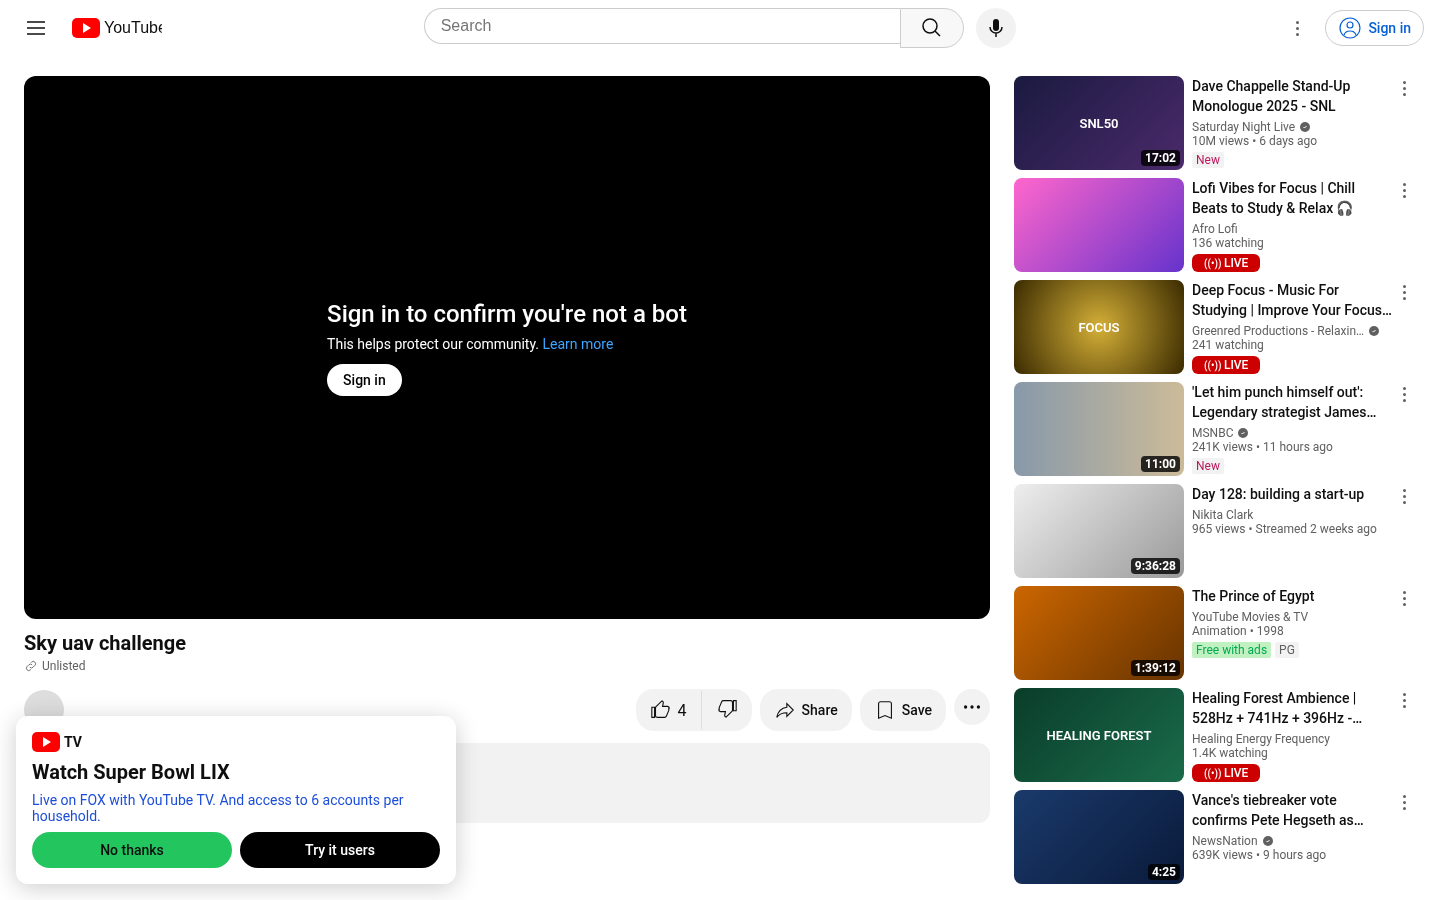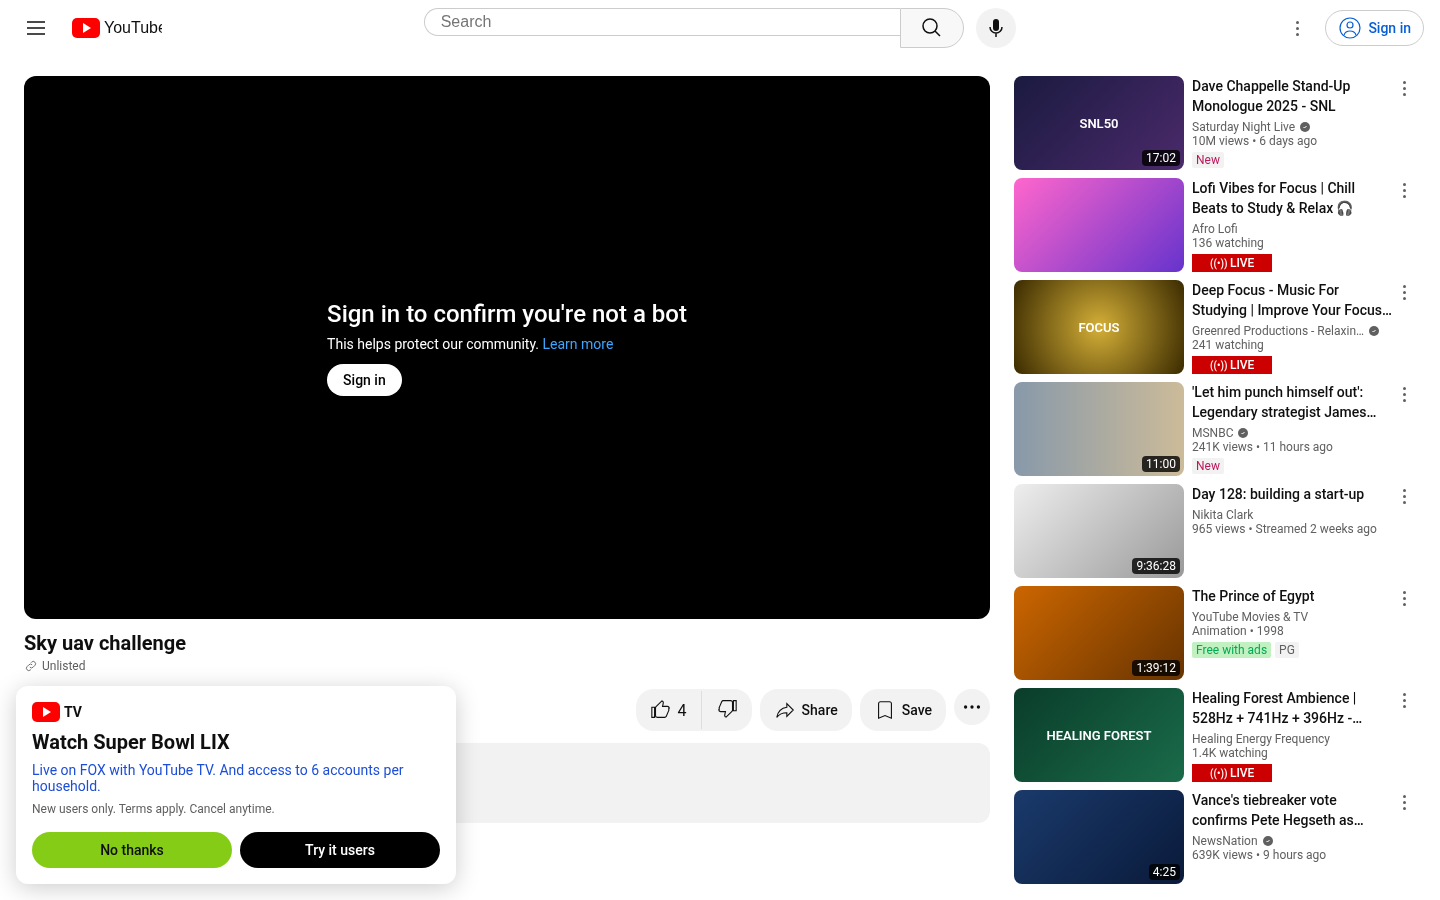"Search" .search-input { height: 28px -> 36px }
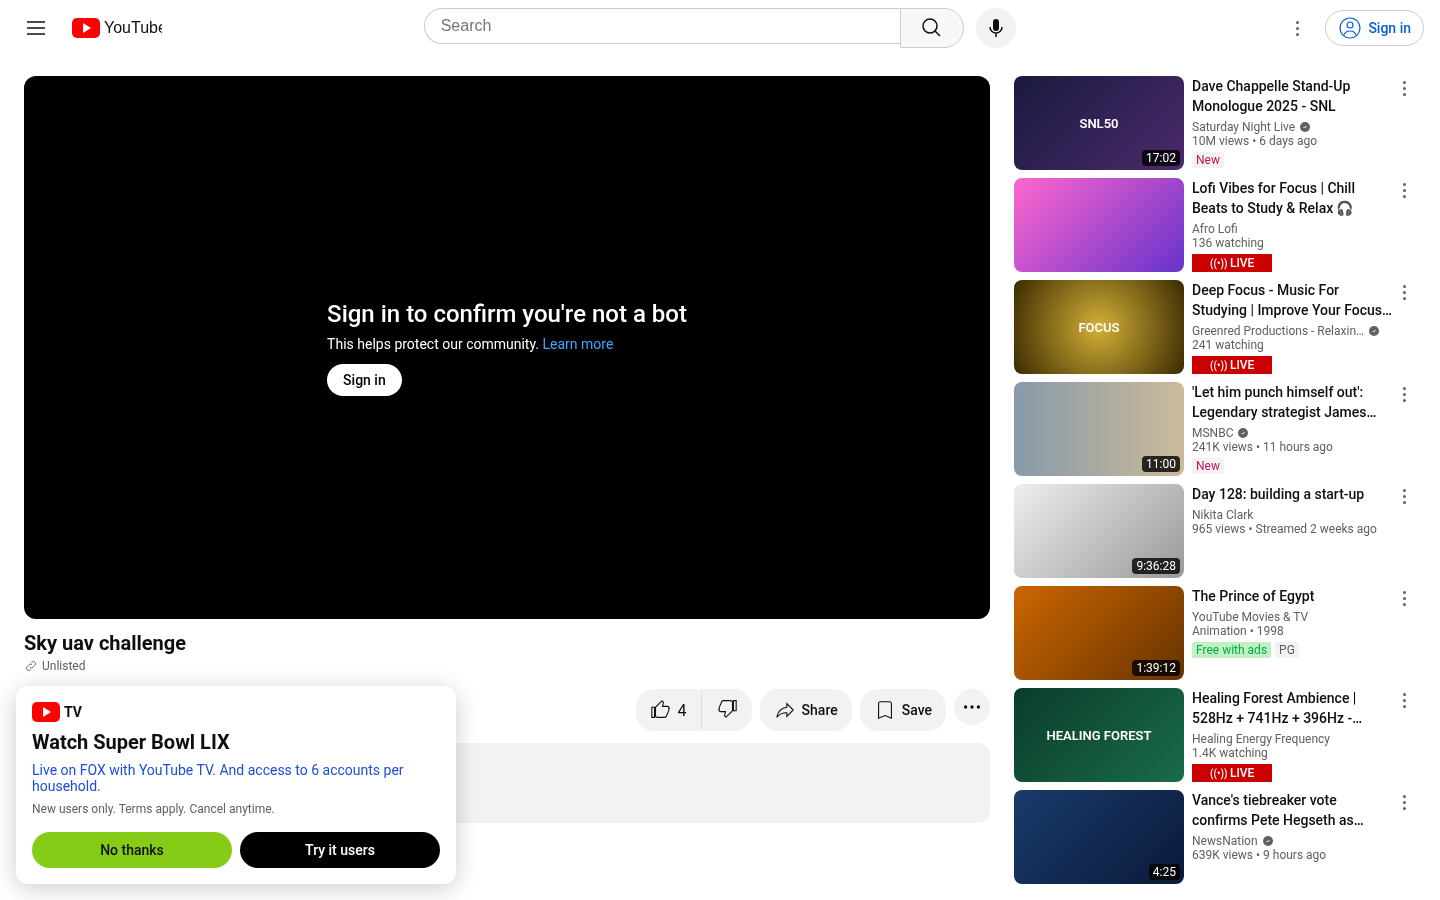"17:02" .duration { font-weight: 400 -> 700 }
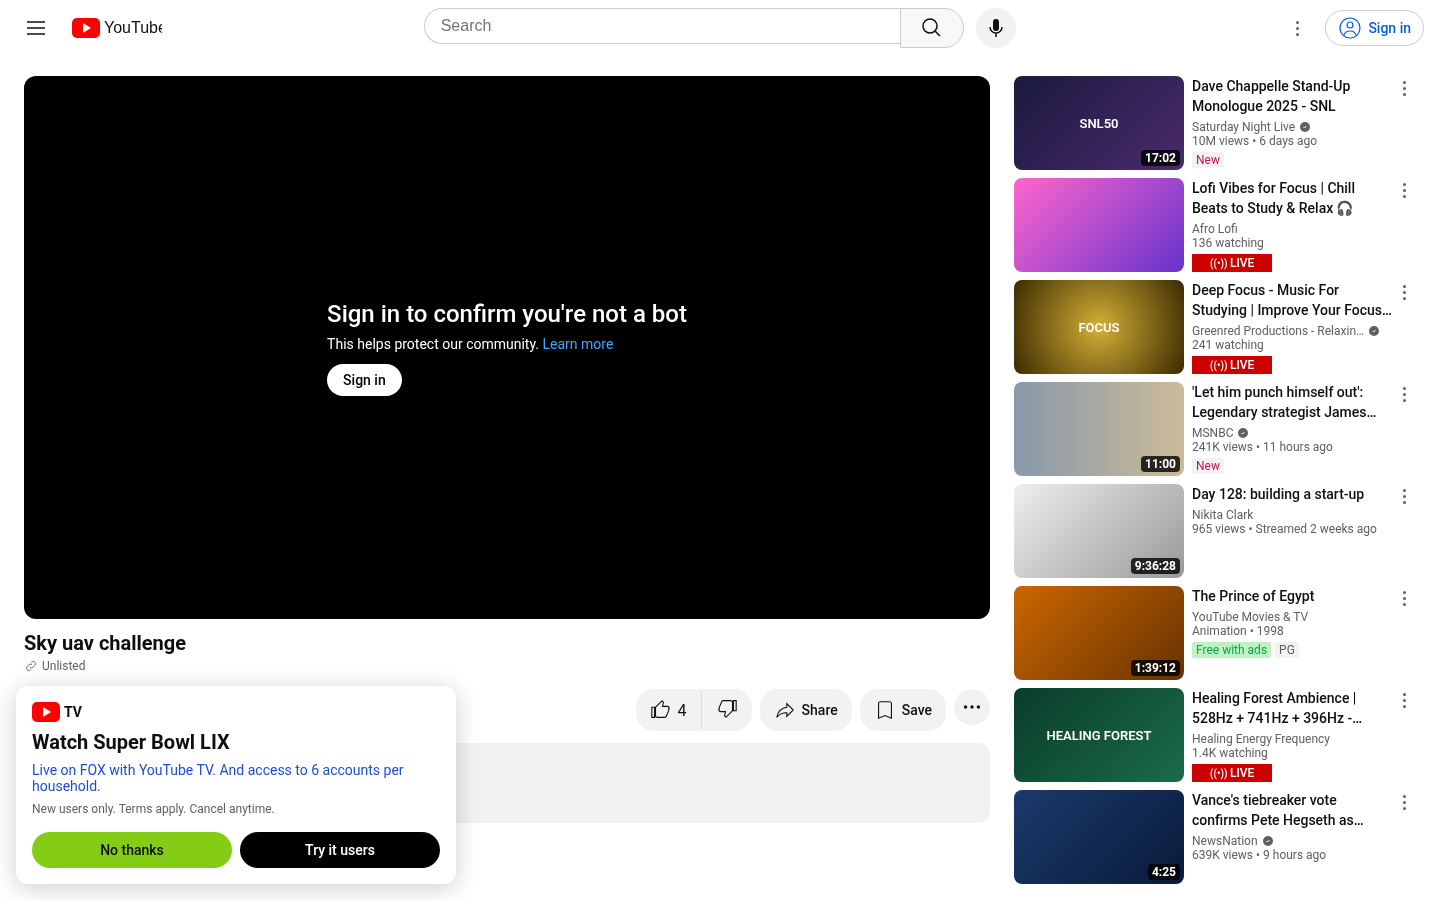"LIVE" .badge-live { border-radius: 0 -> 6px; padding: 2px 18px -> 2px 12px }
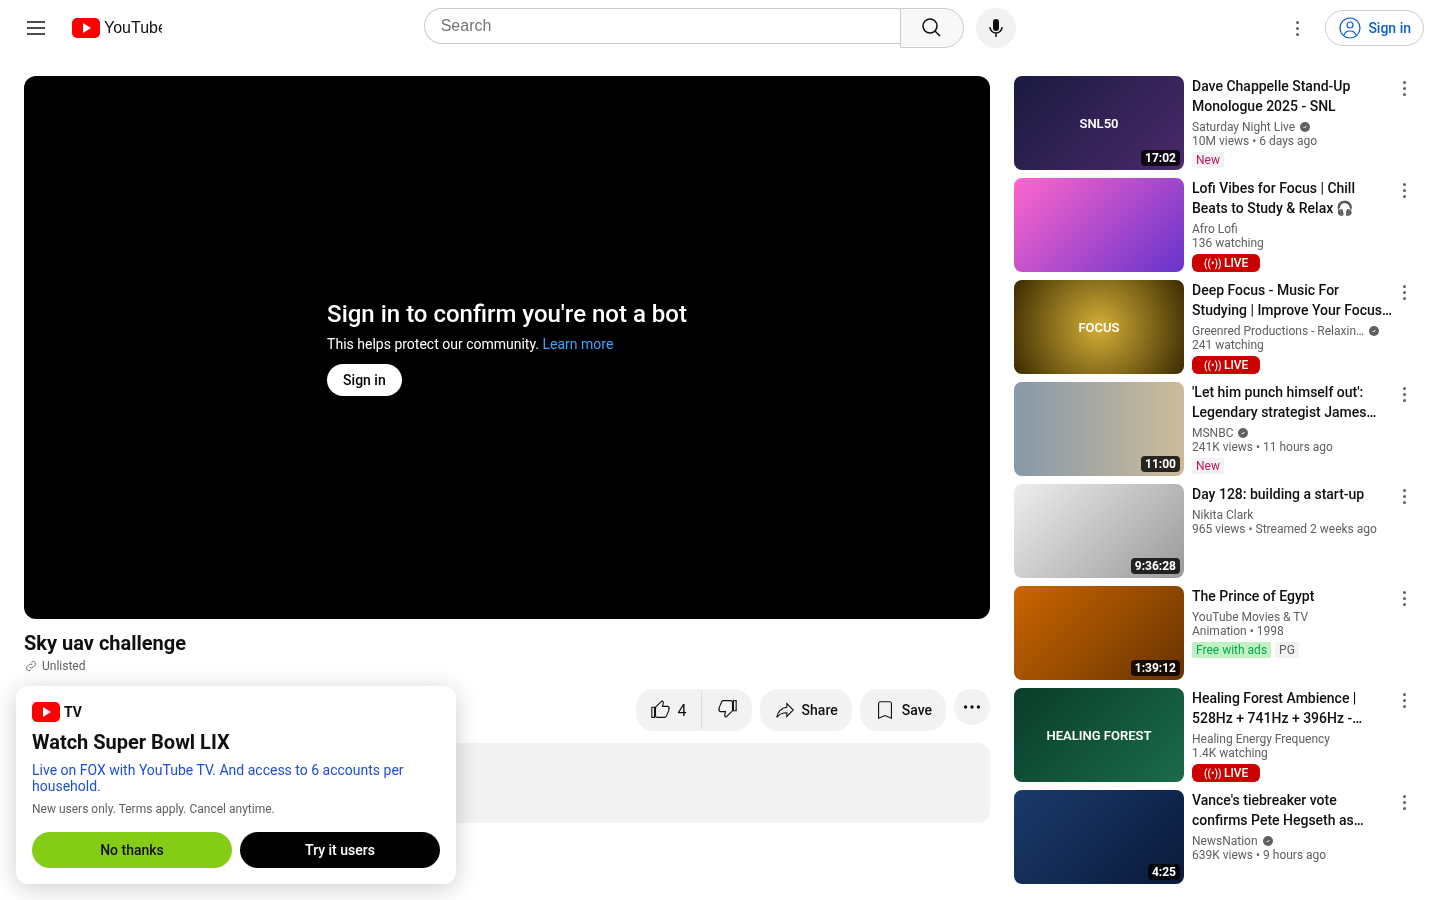"New users only. Terms apply." div.promo-fine { html: <div>New users only. Terms apply. Cancel anytime.</div> -> none }
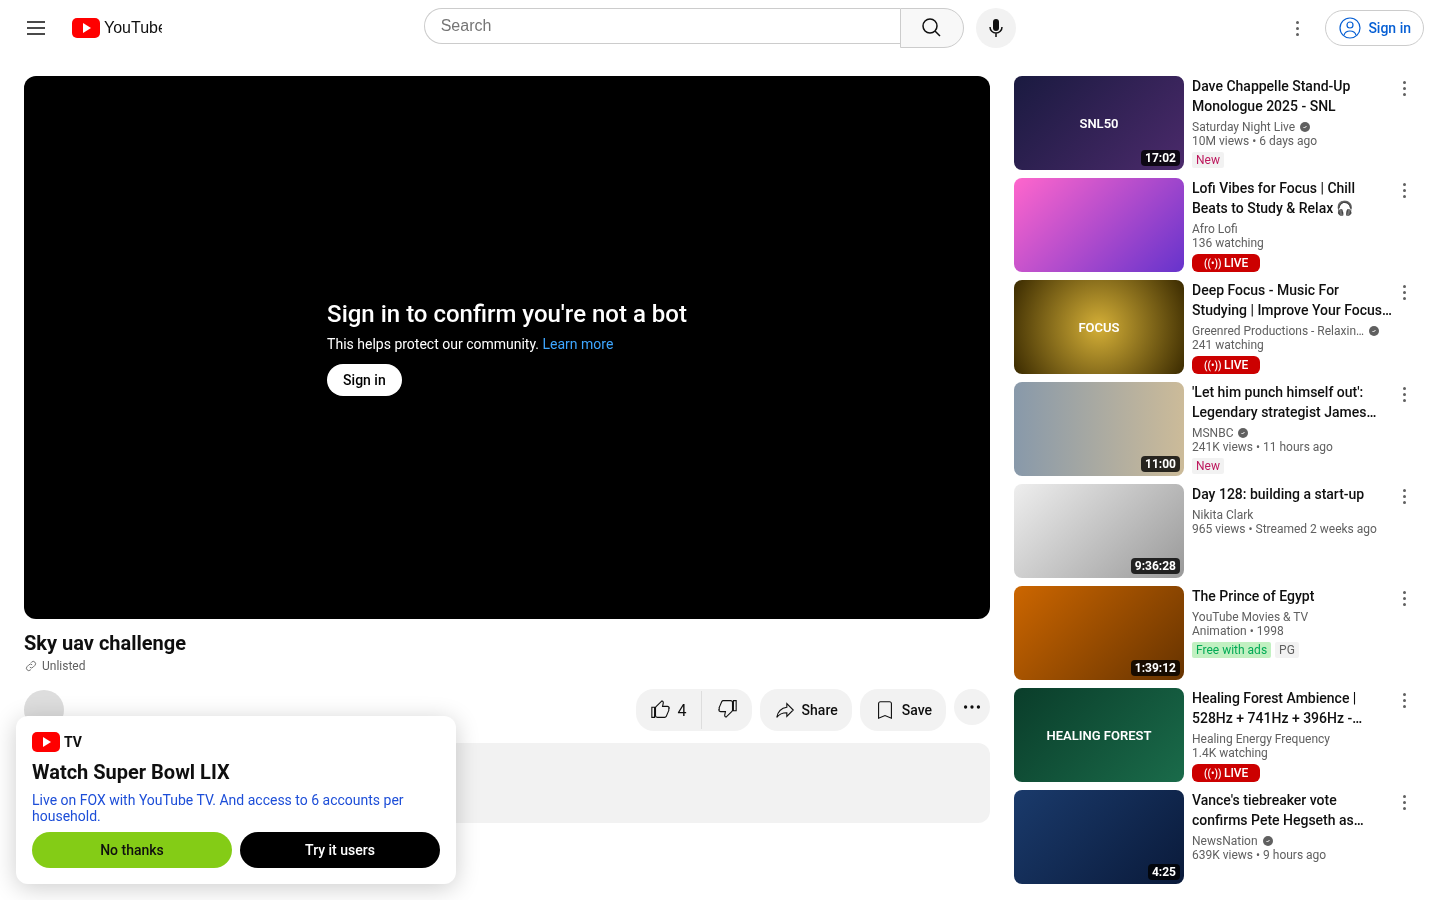"No thanks" .promo-no { background: #84cc16 -> #22c55e }
